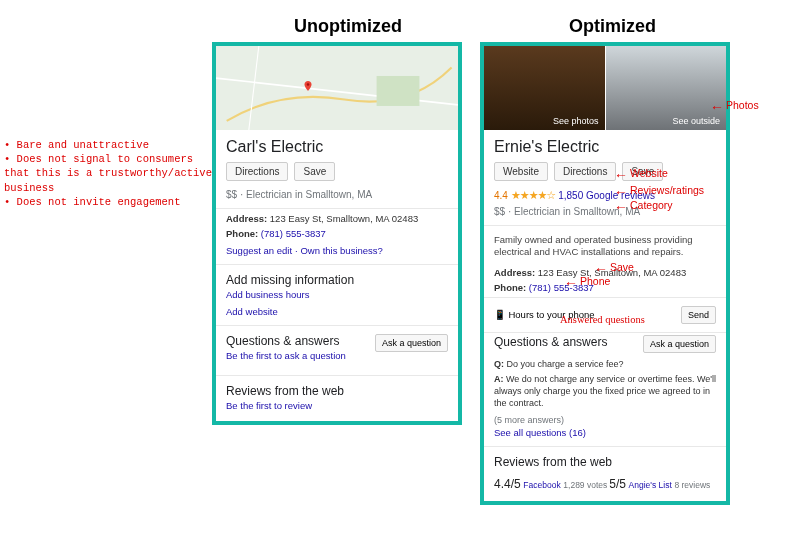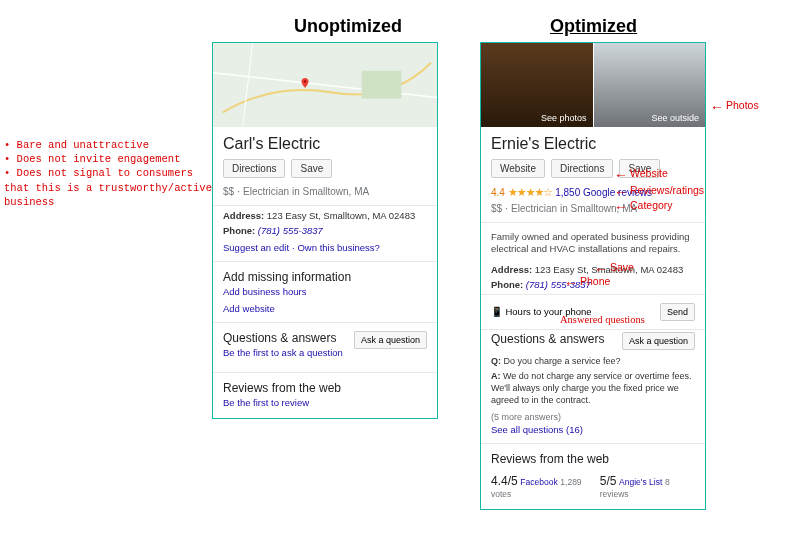"Optimized" .header-right { left: 550px -> 569px; text-decoration: underline -> none }
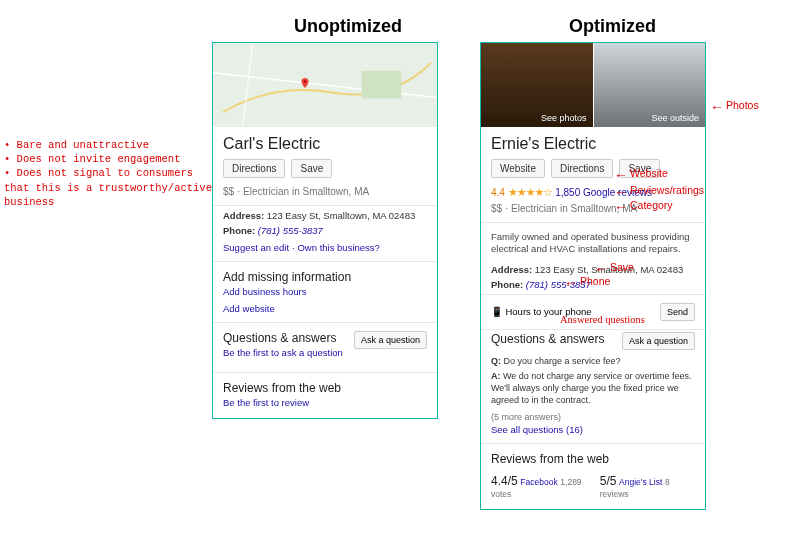"See photos" .card { border: 1px solid #14b8a6 -> 4px solid #14b8a6; width: 226px -> 250px }
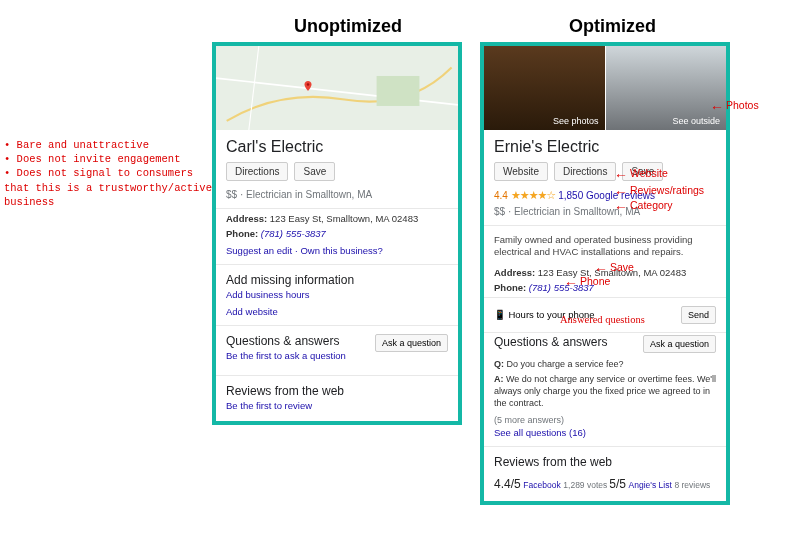"Does not invite engagement" div { order: before "Does not signal to consumers" -> after "Does not signal to consumers" }
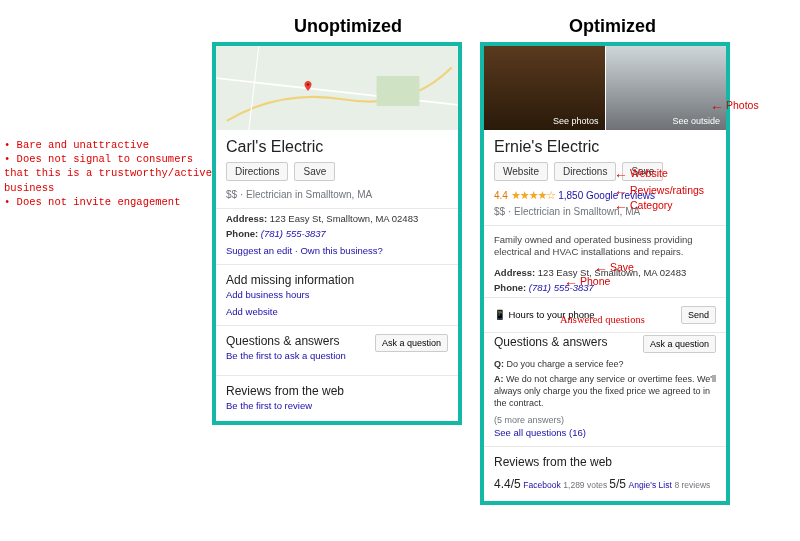"(781) 555-3837" .link { font-style: italic -> none }
